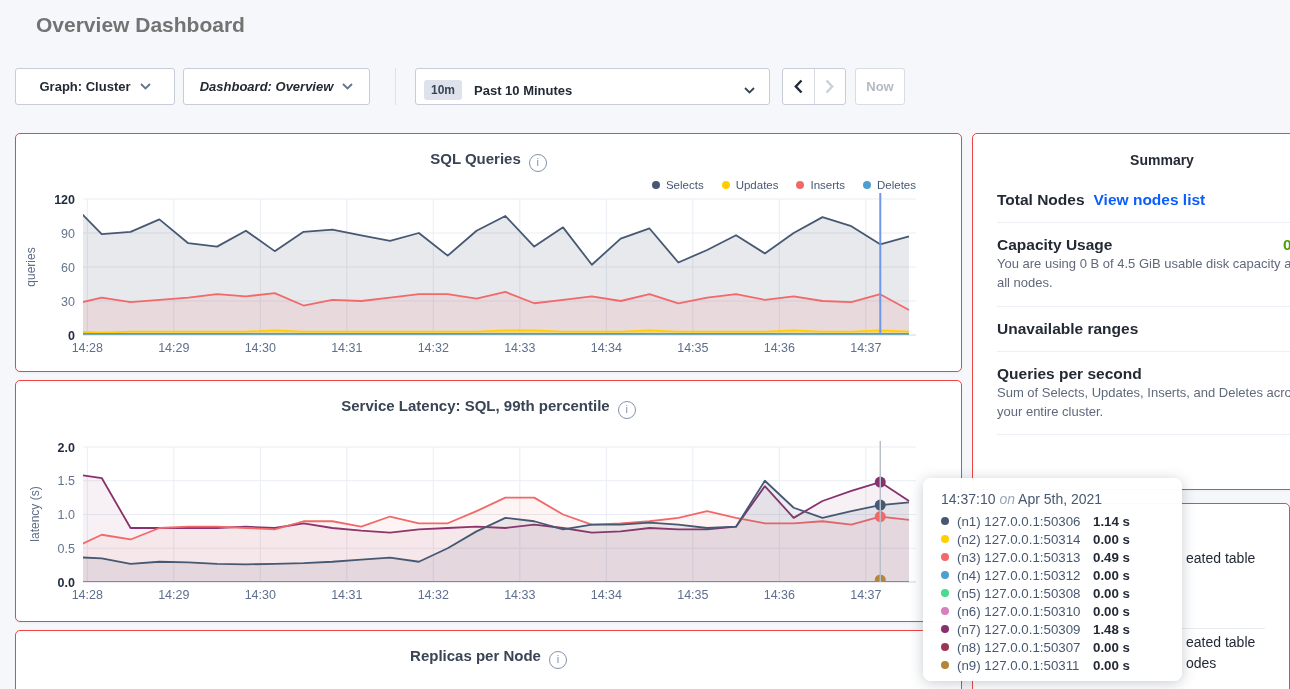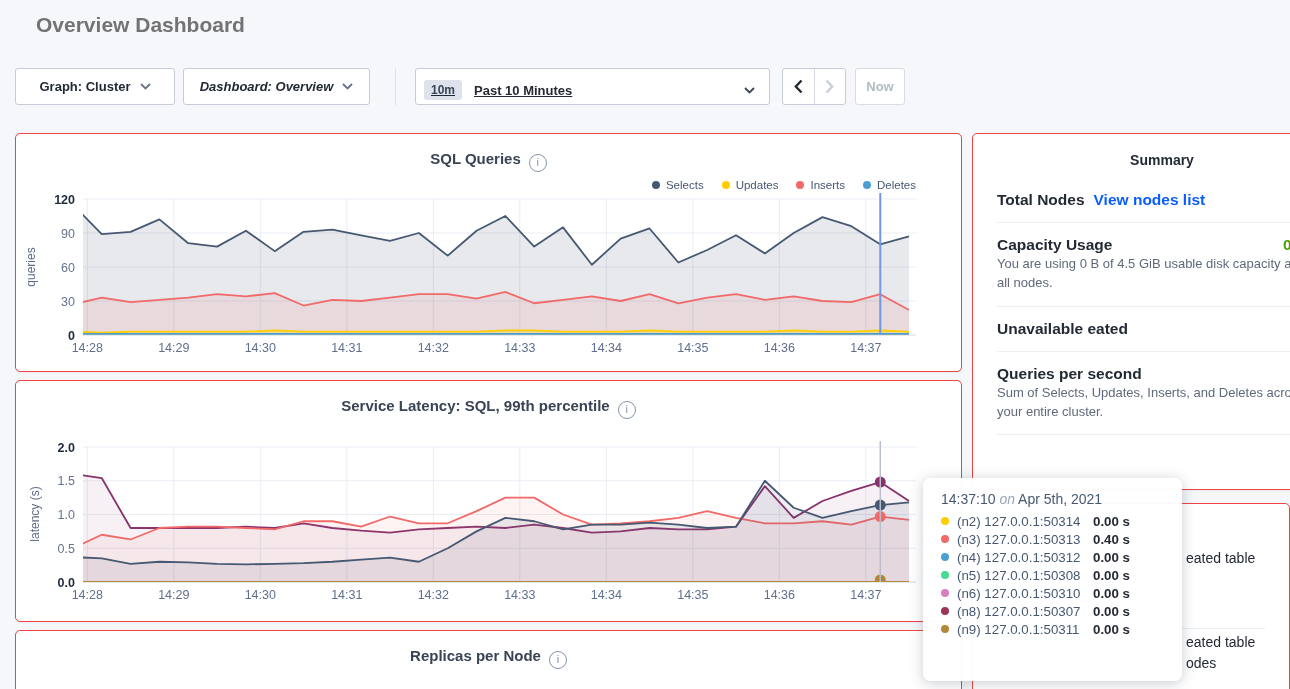"10m" .timepicker { text-decoration: underline -> none }
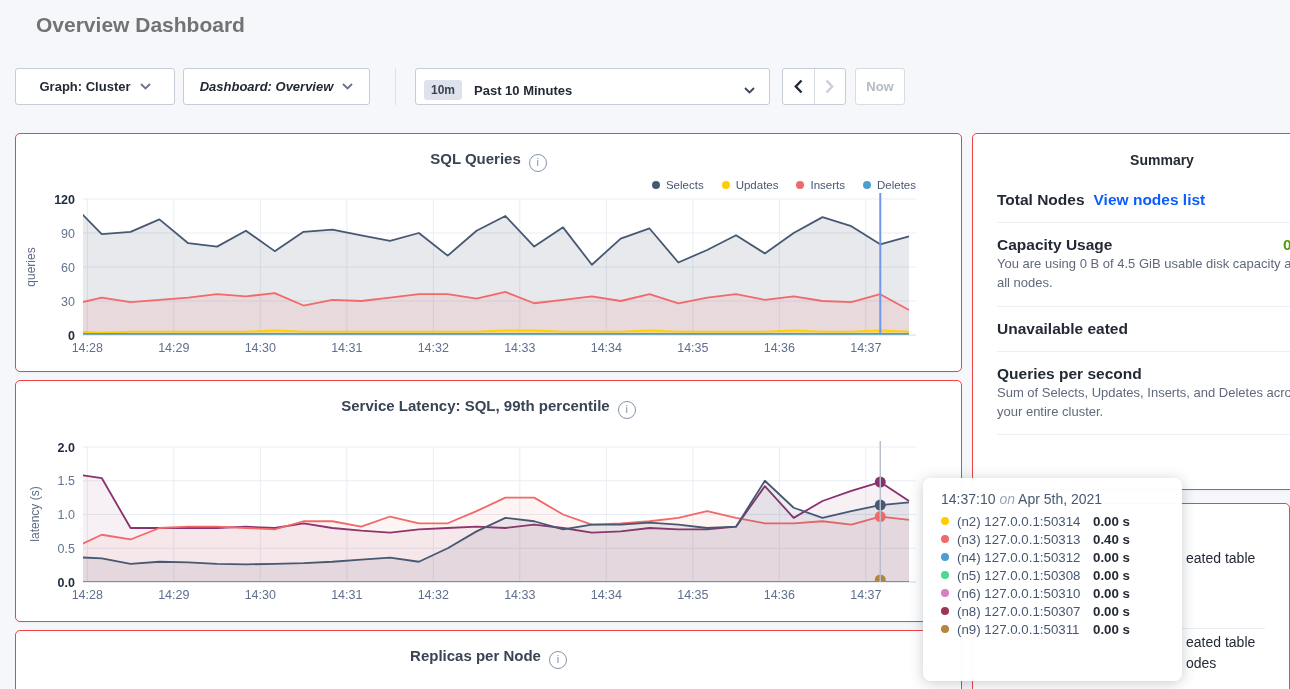"Unavailable eated" span.sum-label { text: eated -> ranges }
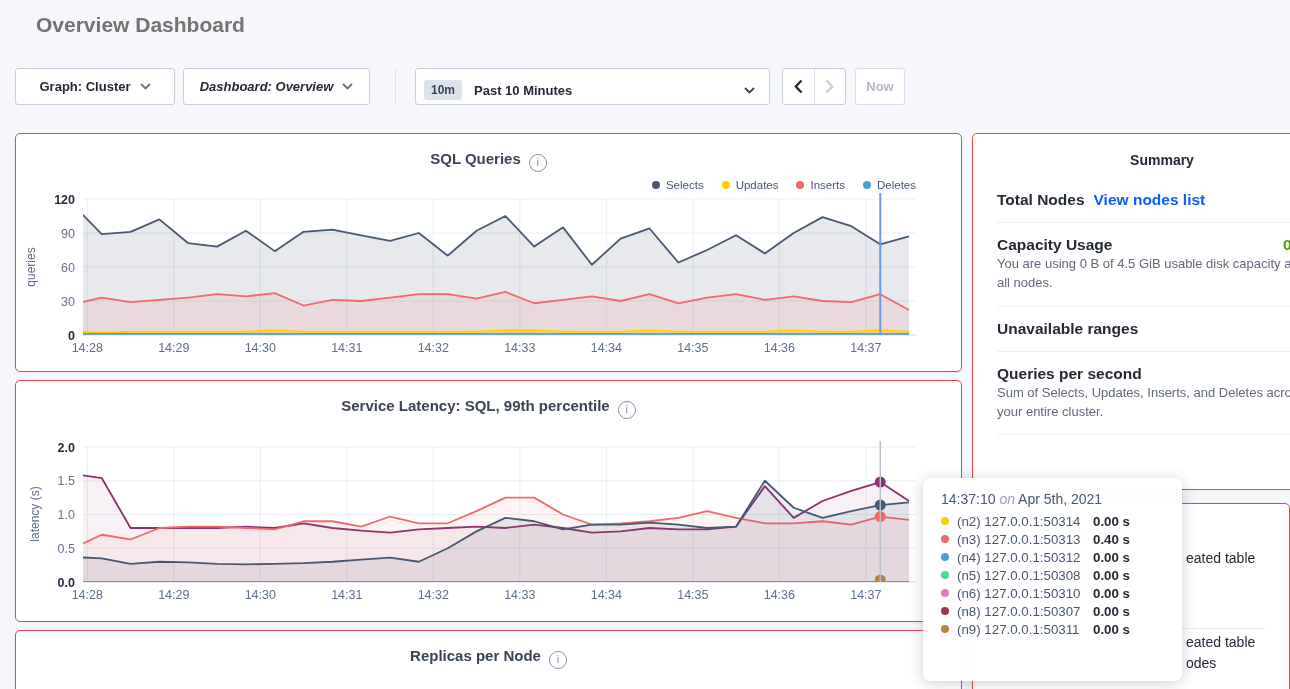"(n1) 127.0.0.1:50306" div.tt-row { html: none -> <div> <span></span> <span>(n1) 127.0.0.1:50306</span> <span>1.14 s</span> </div> }
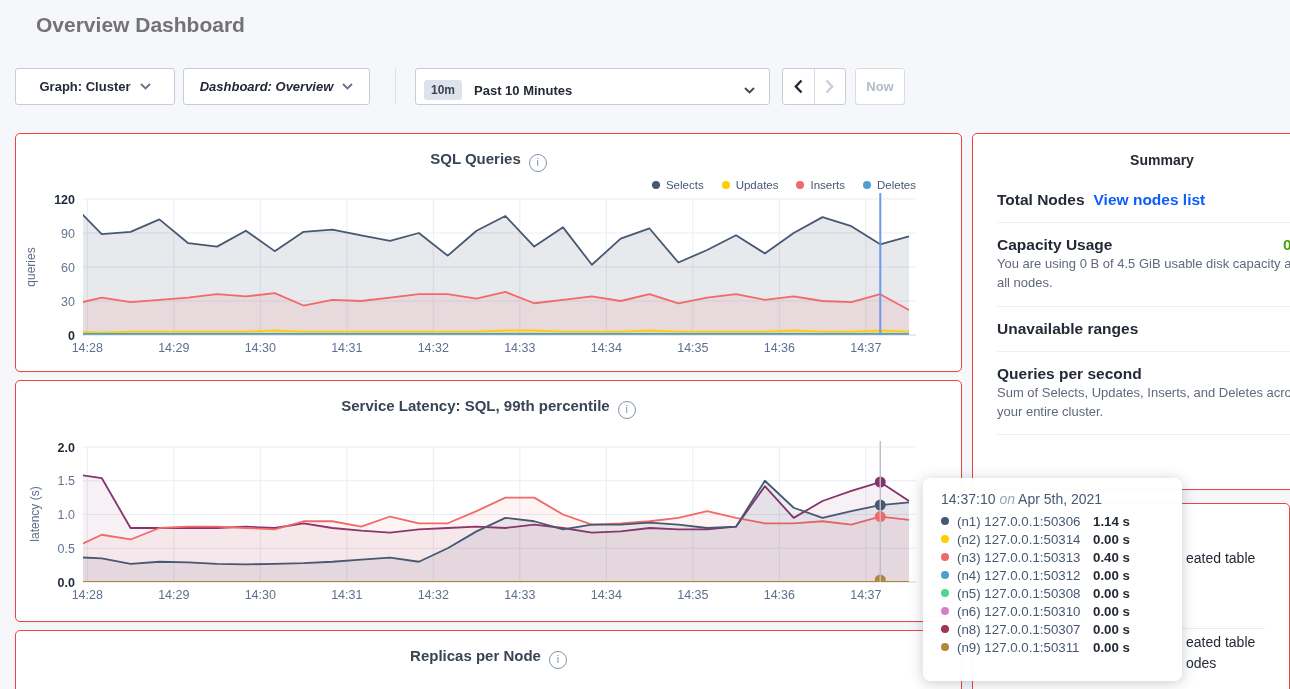"0.40 s" span.tt-value { text: 0.40 -> 0.49 }
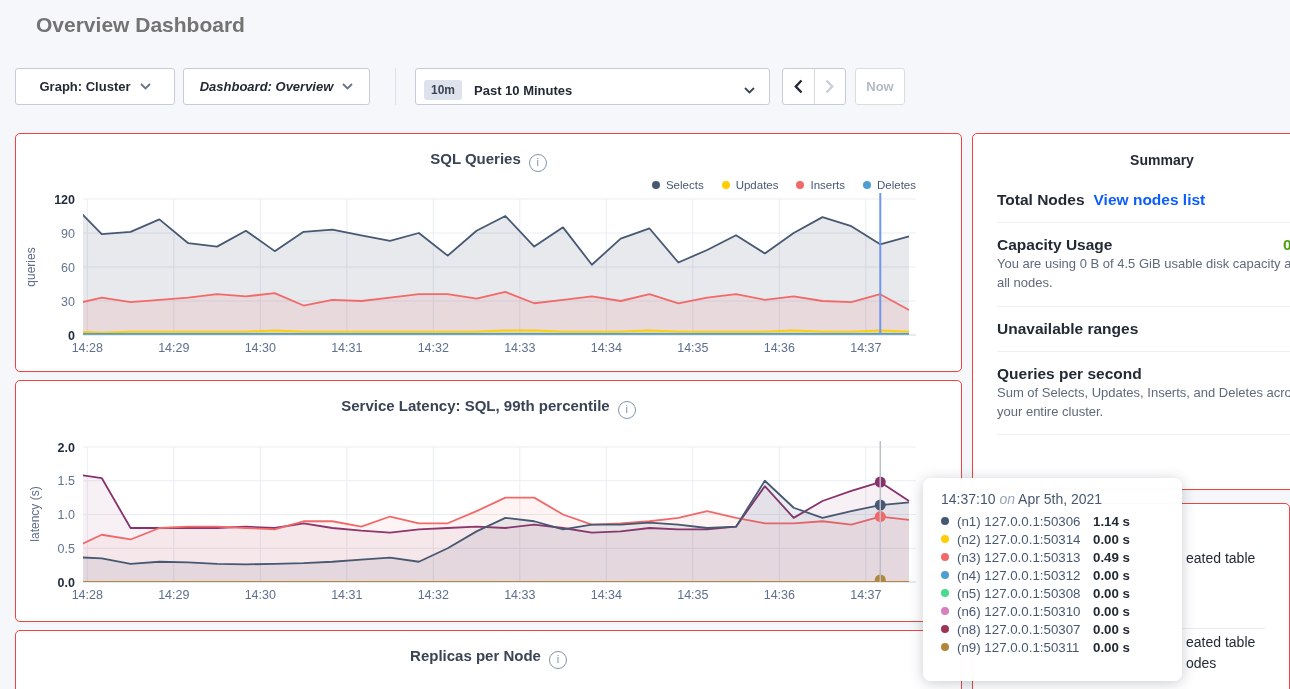"(n7) 127.0.0.1:50309" div.tt-row { html: none -> <div> <span></span> <span>(n7) 127.0.0.1:50309</span> <span>1.48 s</span> </div> }
